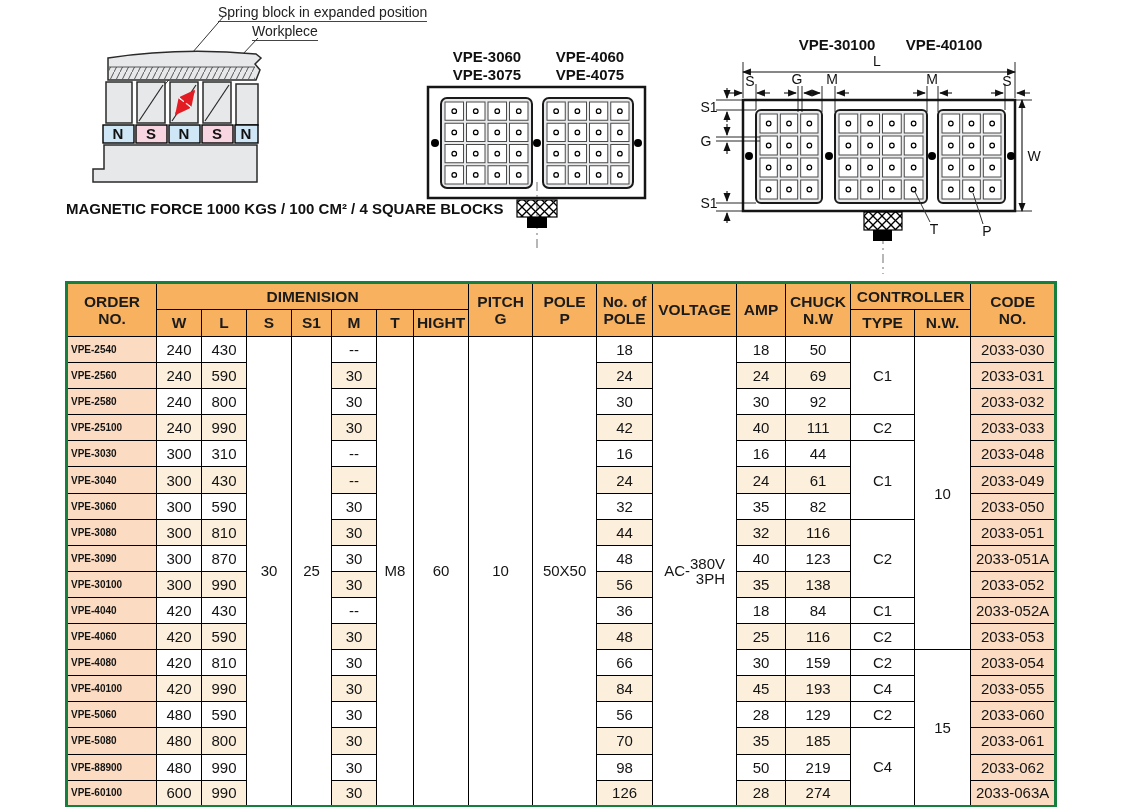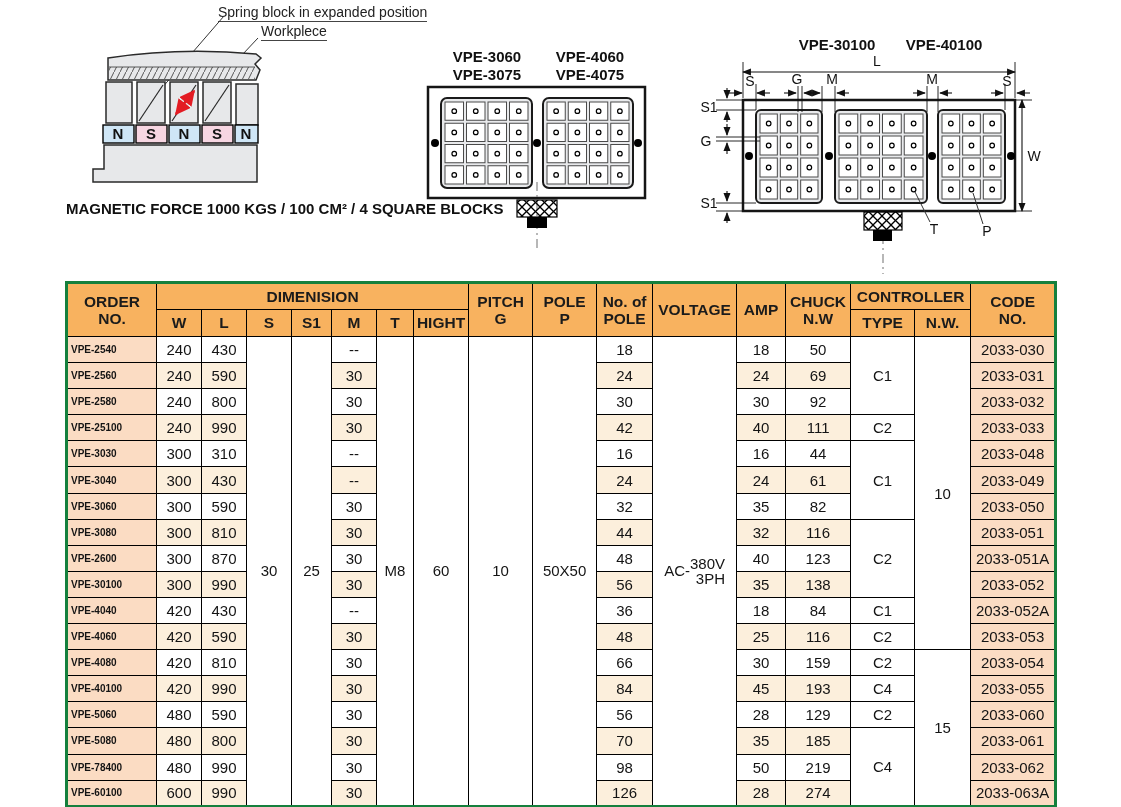"Workplece" div.callout { margin-left: 9px -> none }
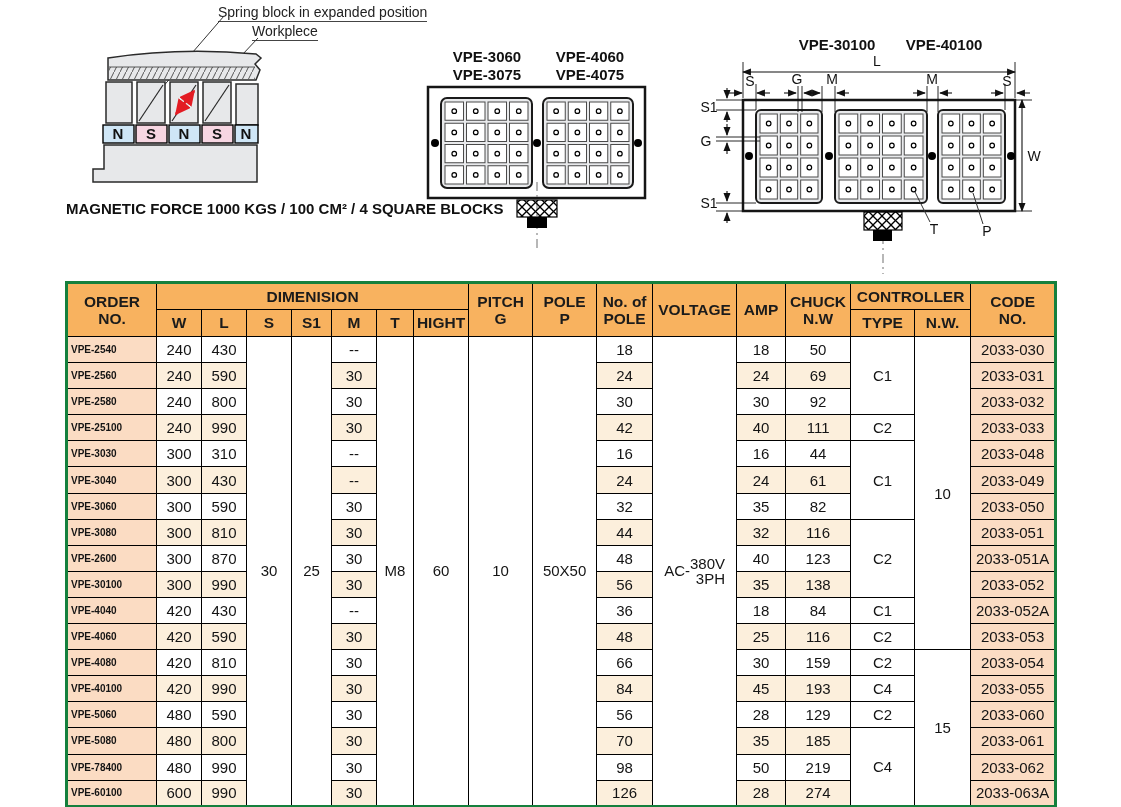"VPE-2600" td.order { text: VPE-2600 -> VPE-3090 }
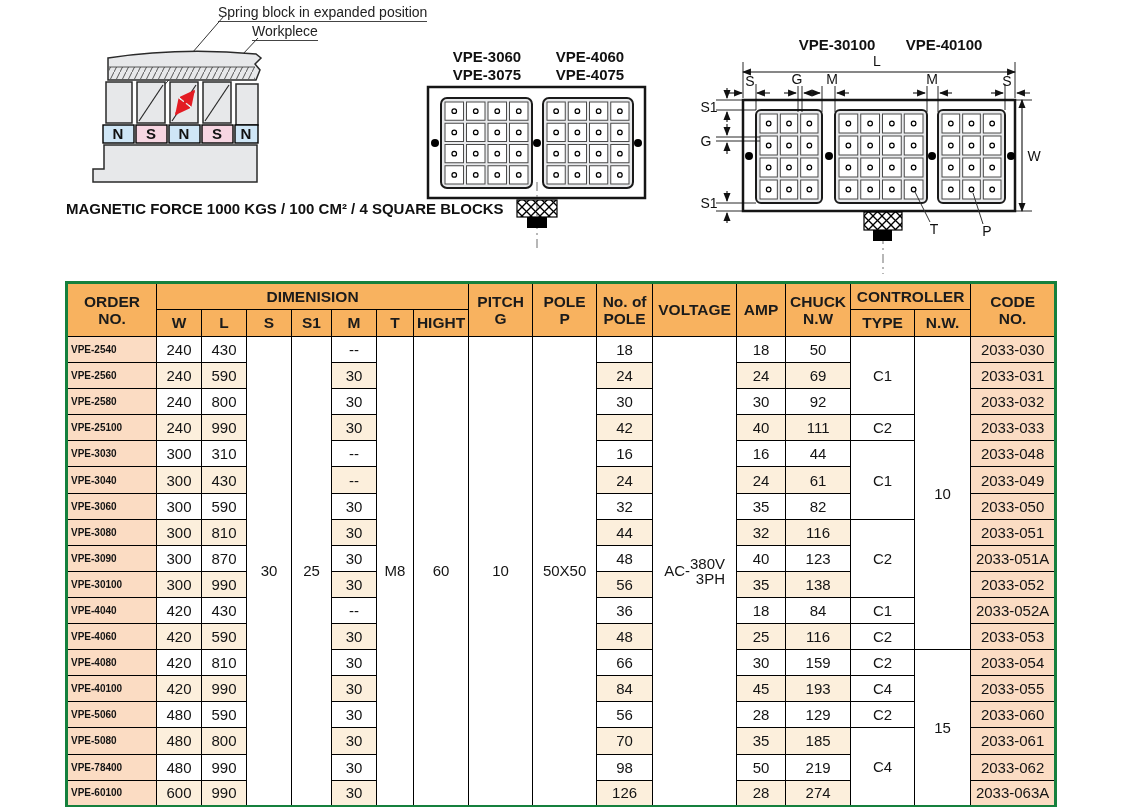"VPE-78400" td.order { text: VPE-78400 -> VPE-88900 }
